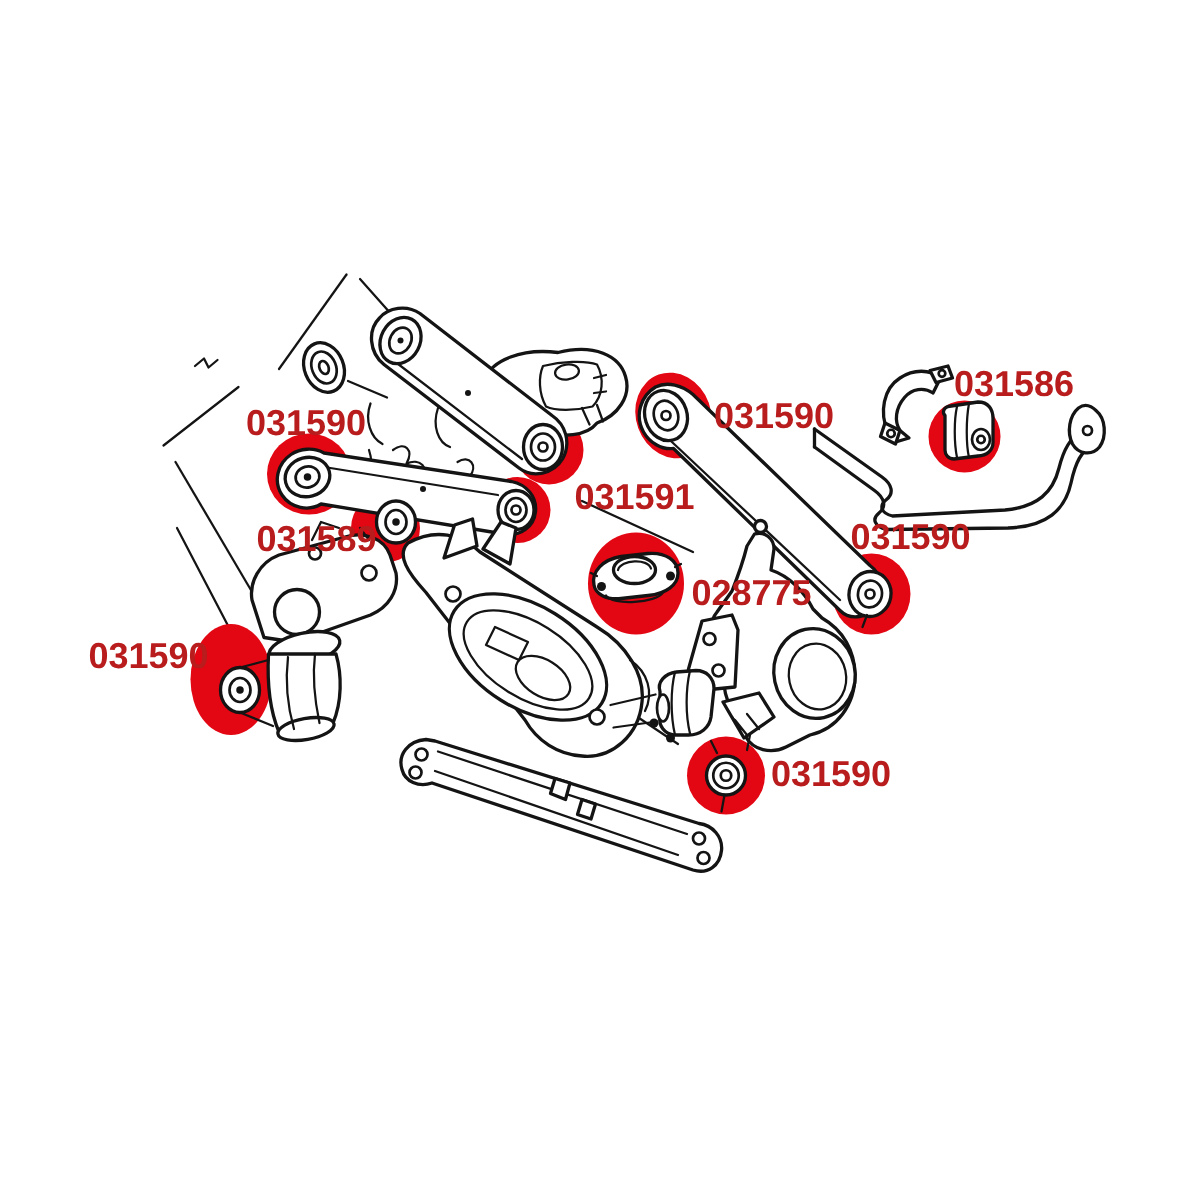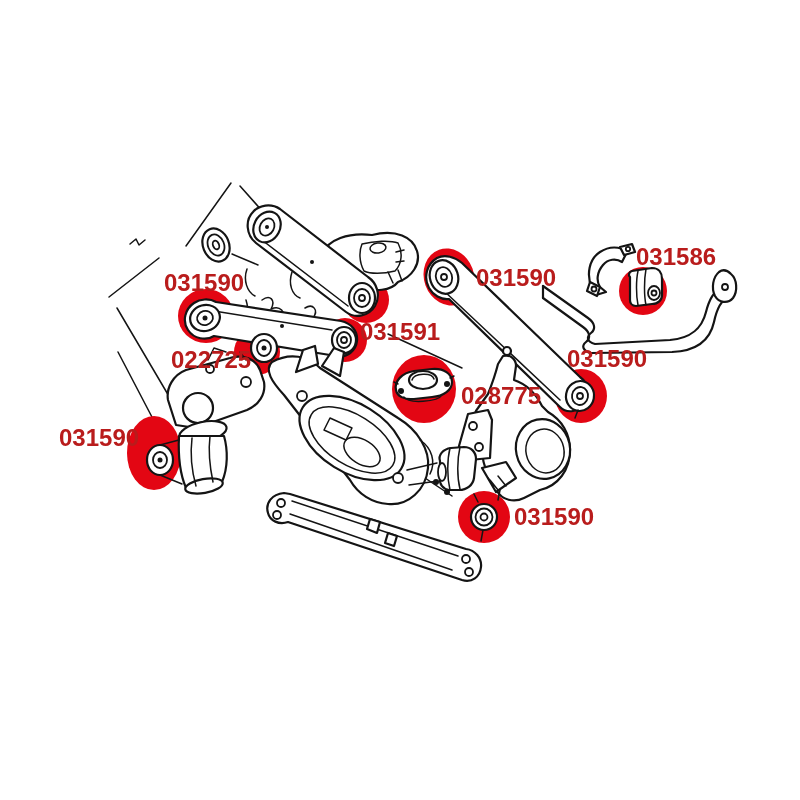"031591" div.part-label { left: 360px -> 383px }
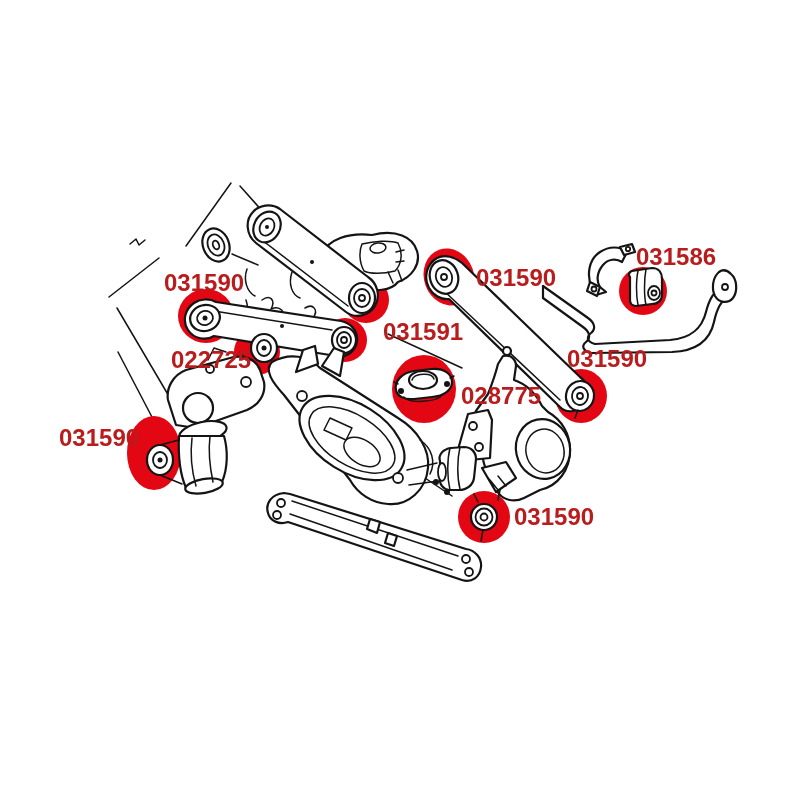"022725" div.part-label { text: 022725 -> 031589 }
